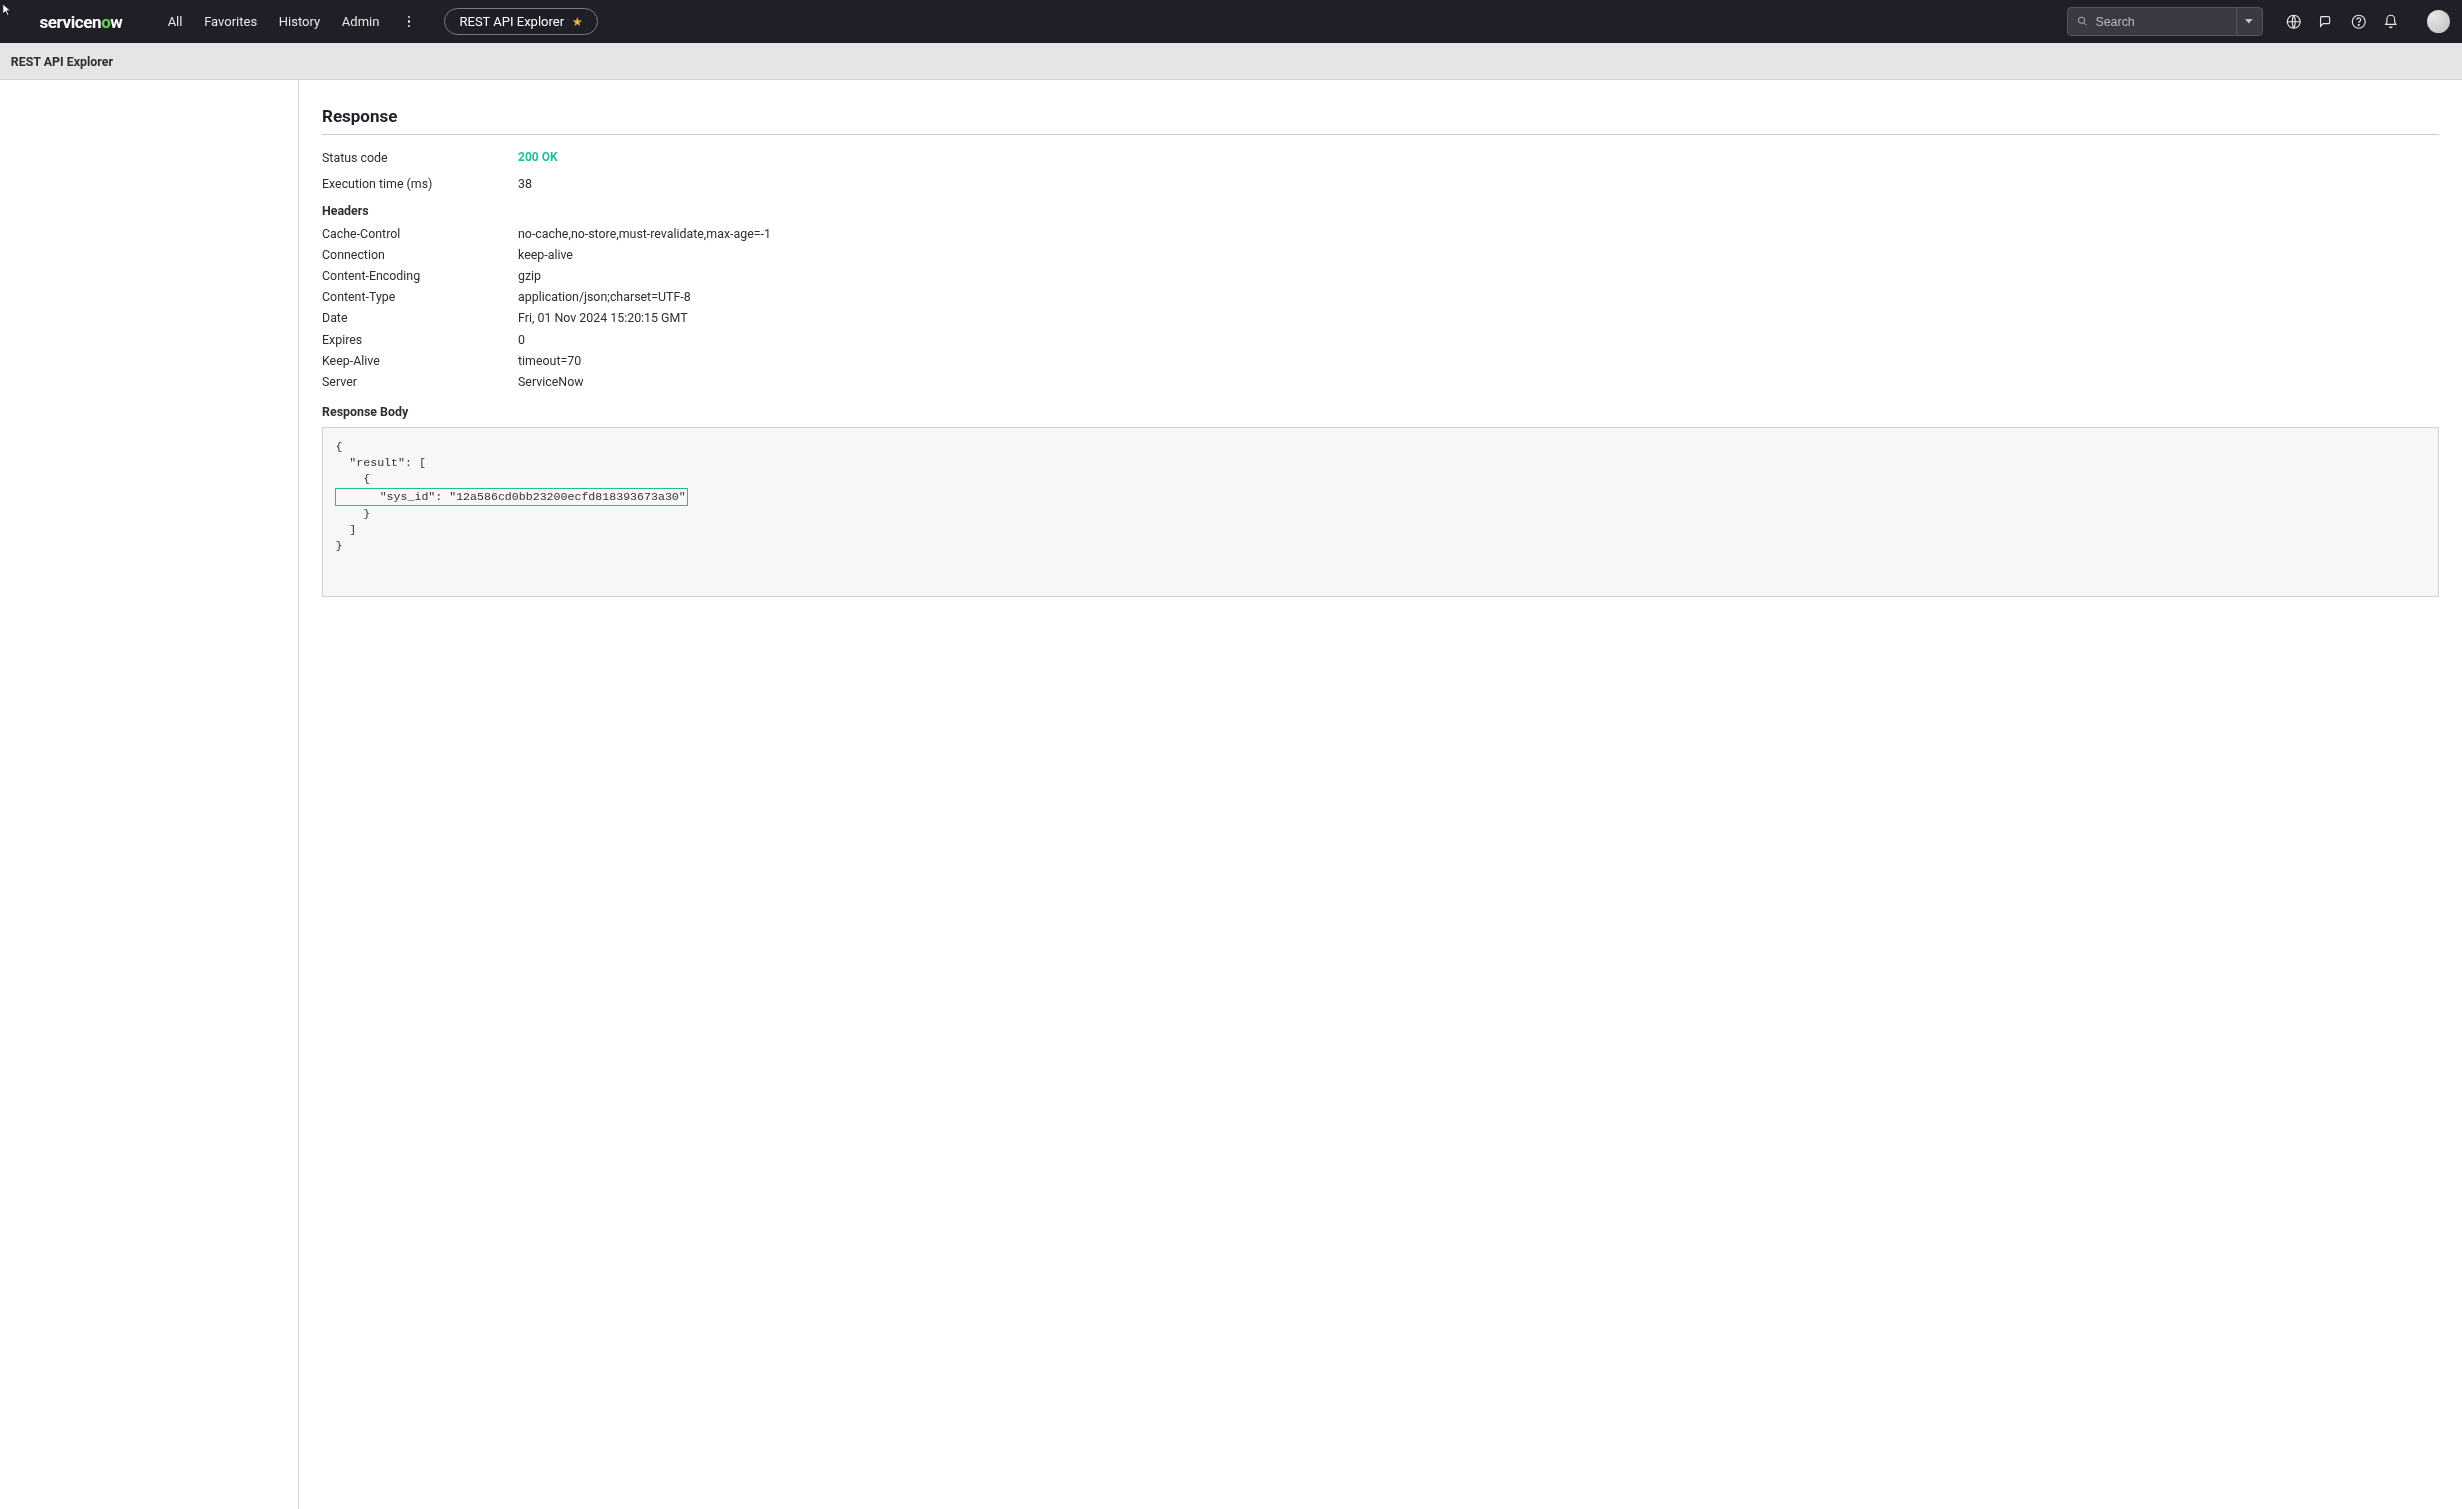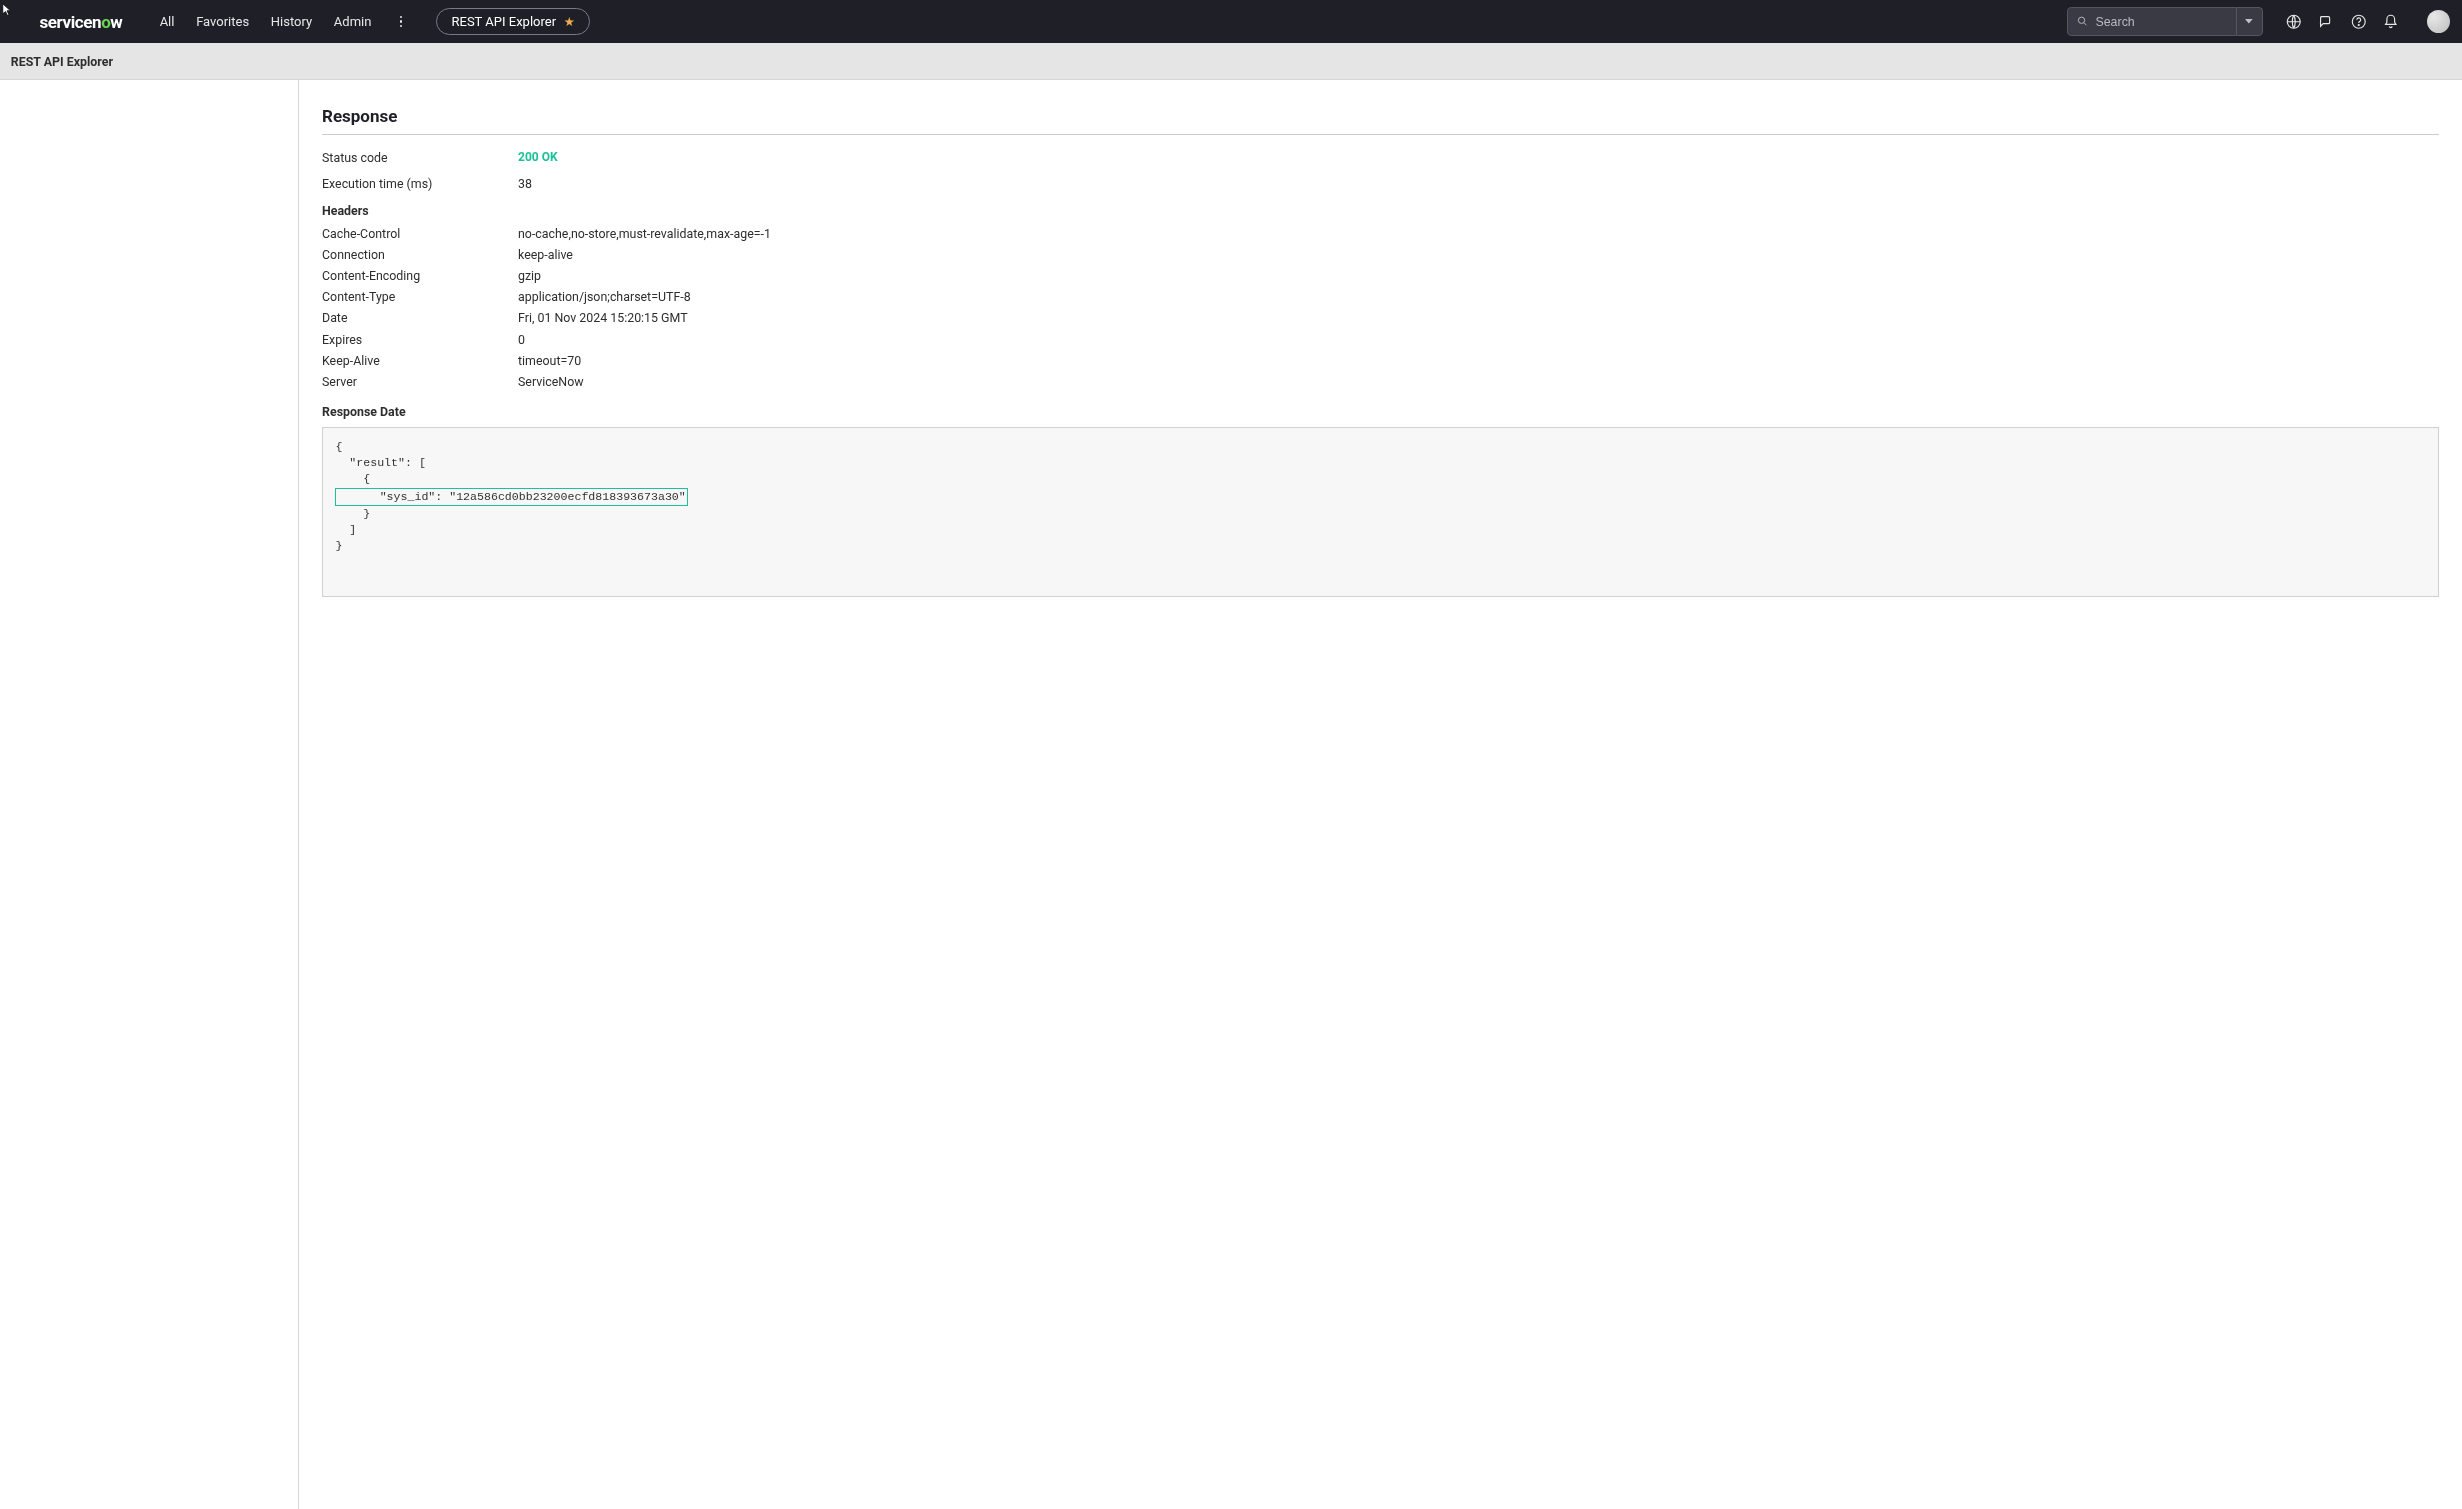"All" .nav-items { margin-left: 31px -> 39px }
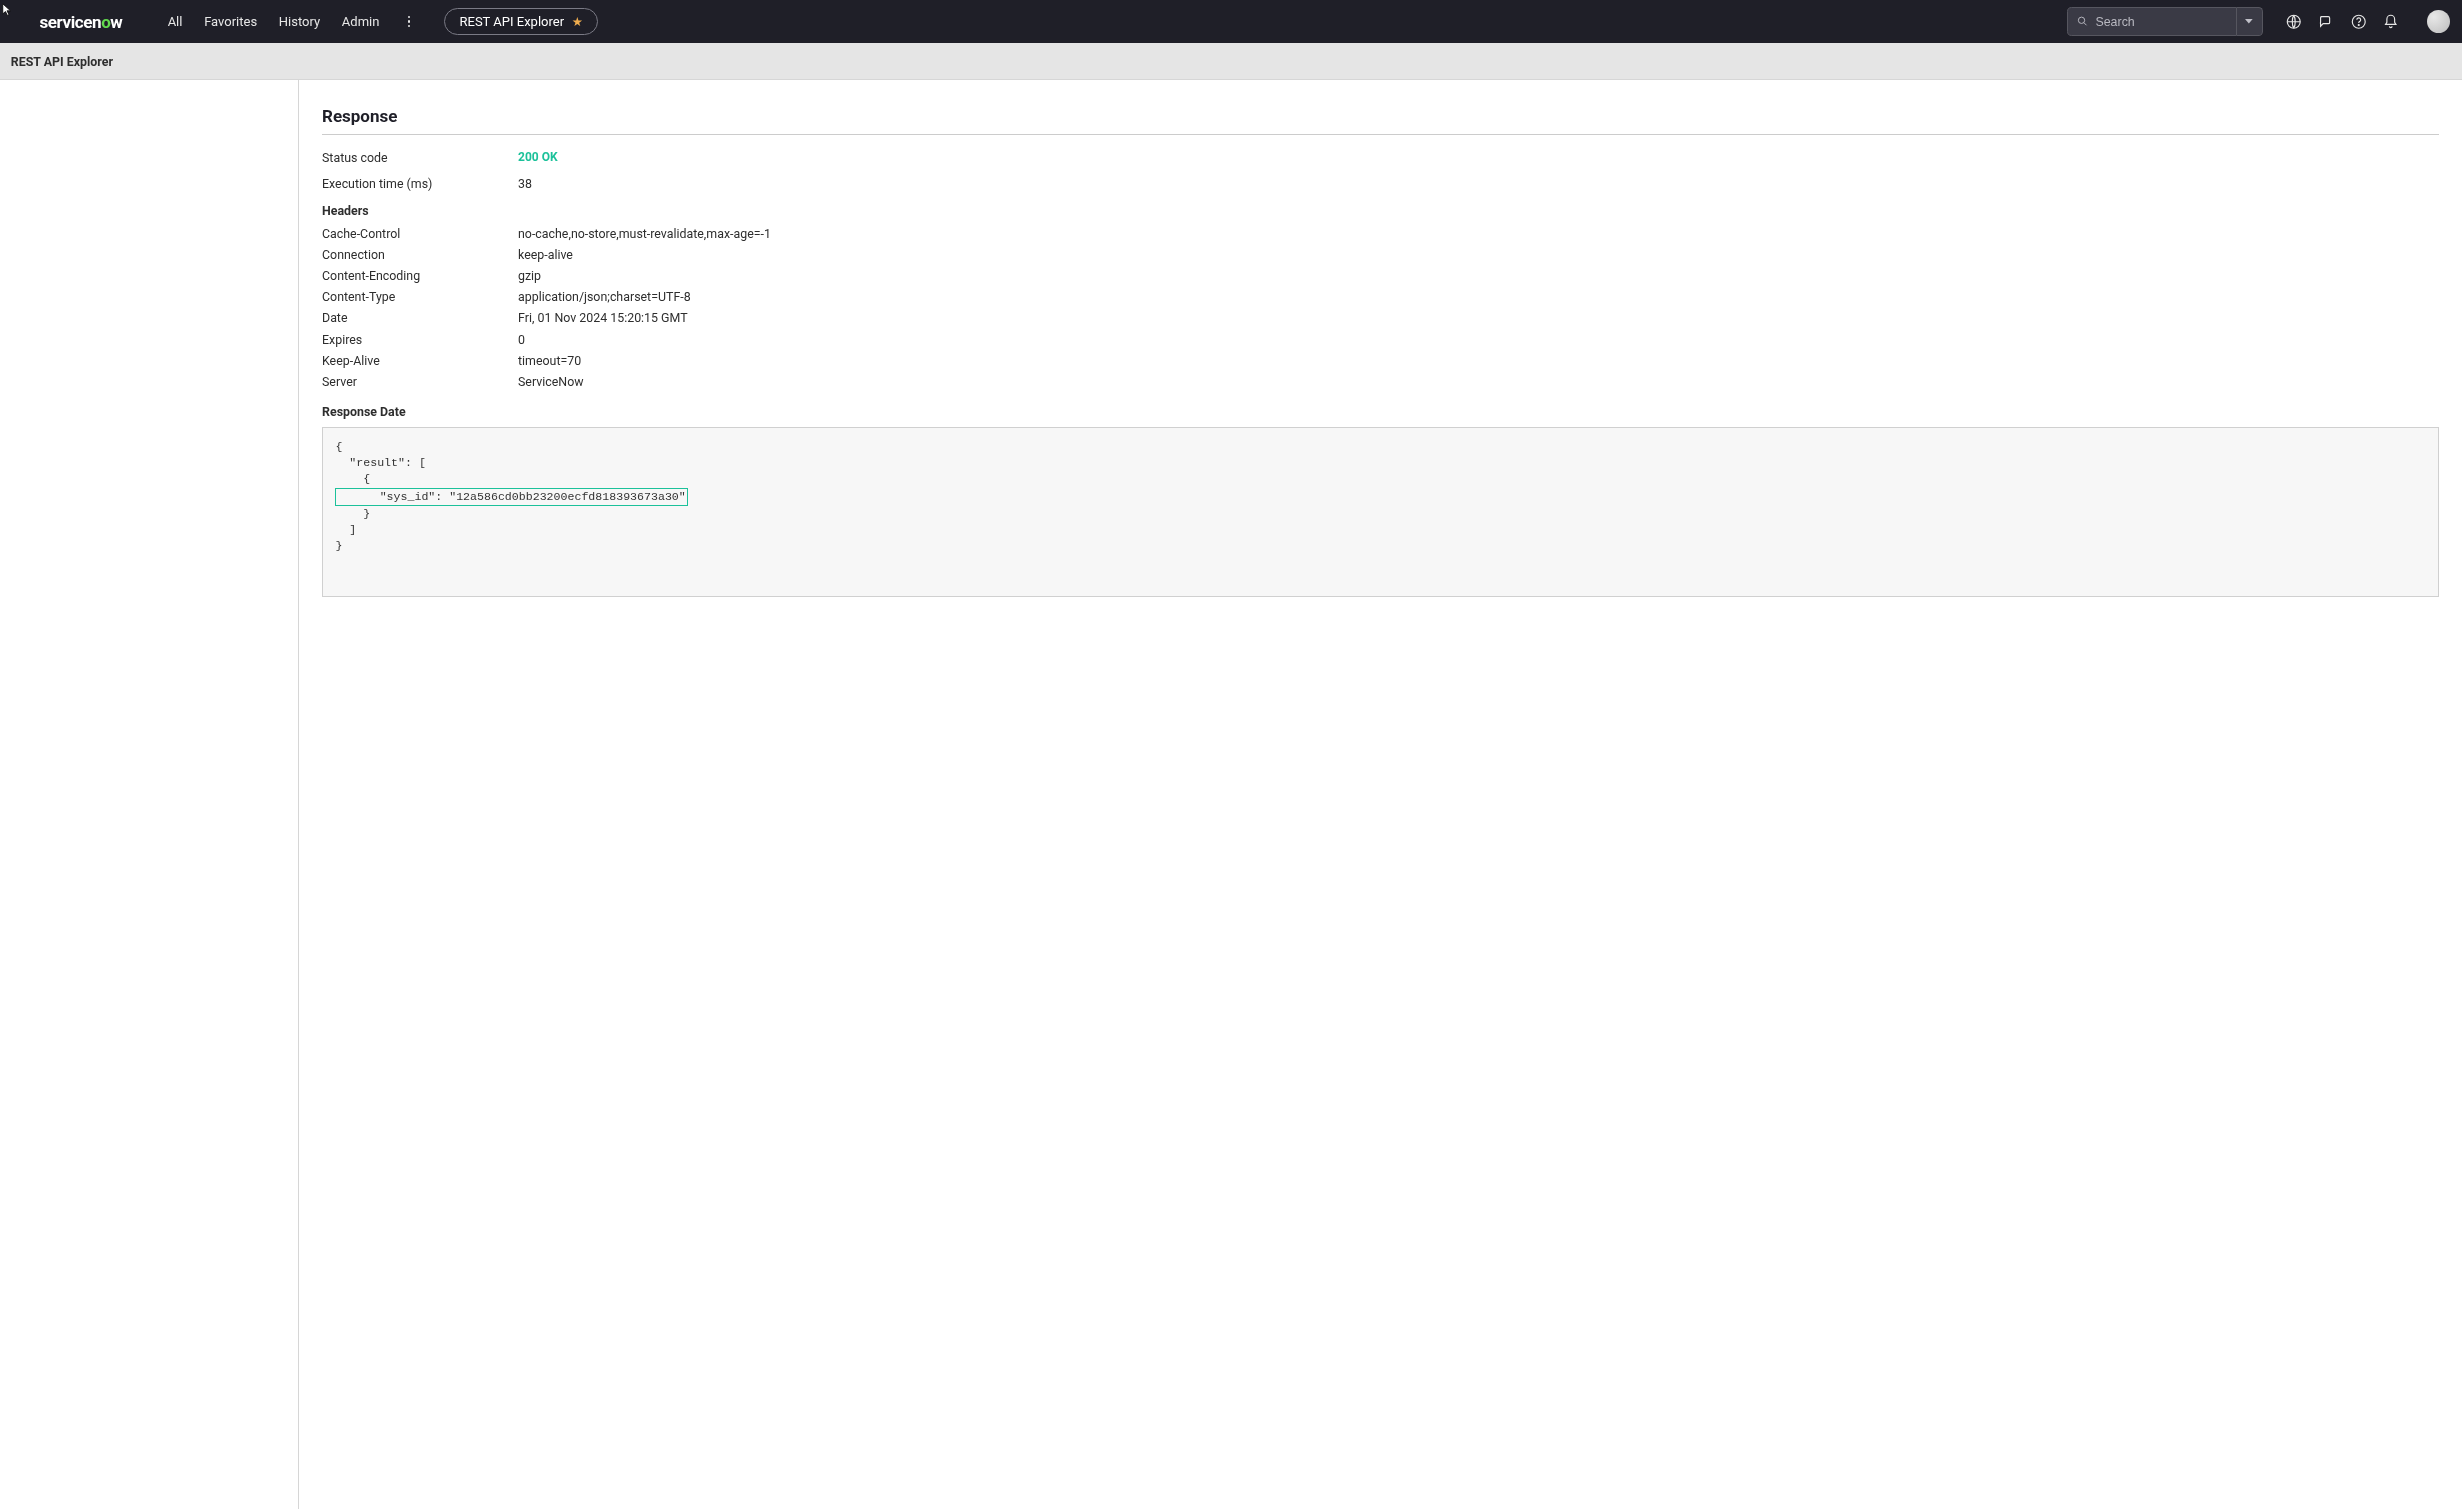"Response Date" div.sub-title { text: Date -> Body }
